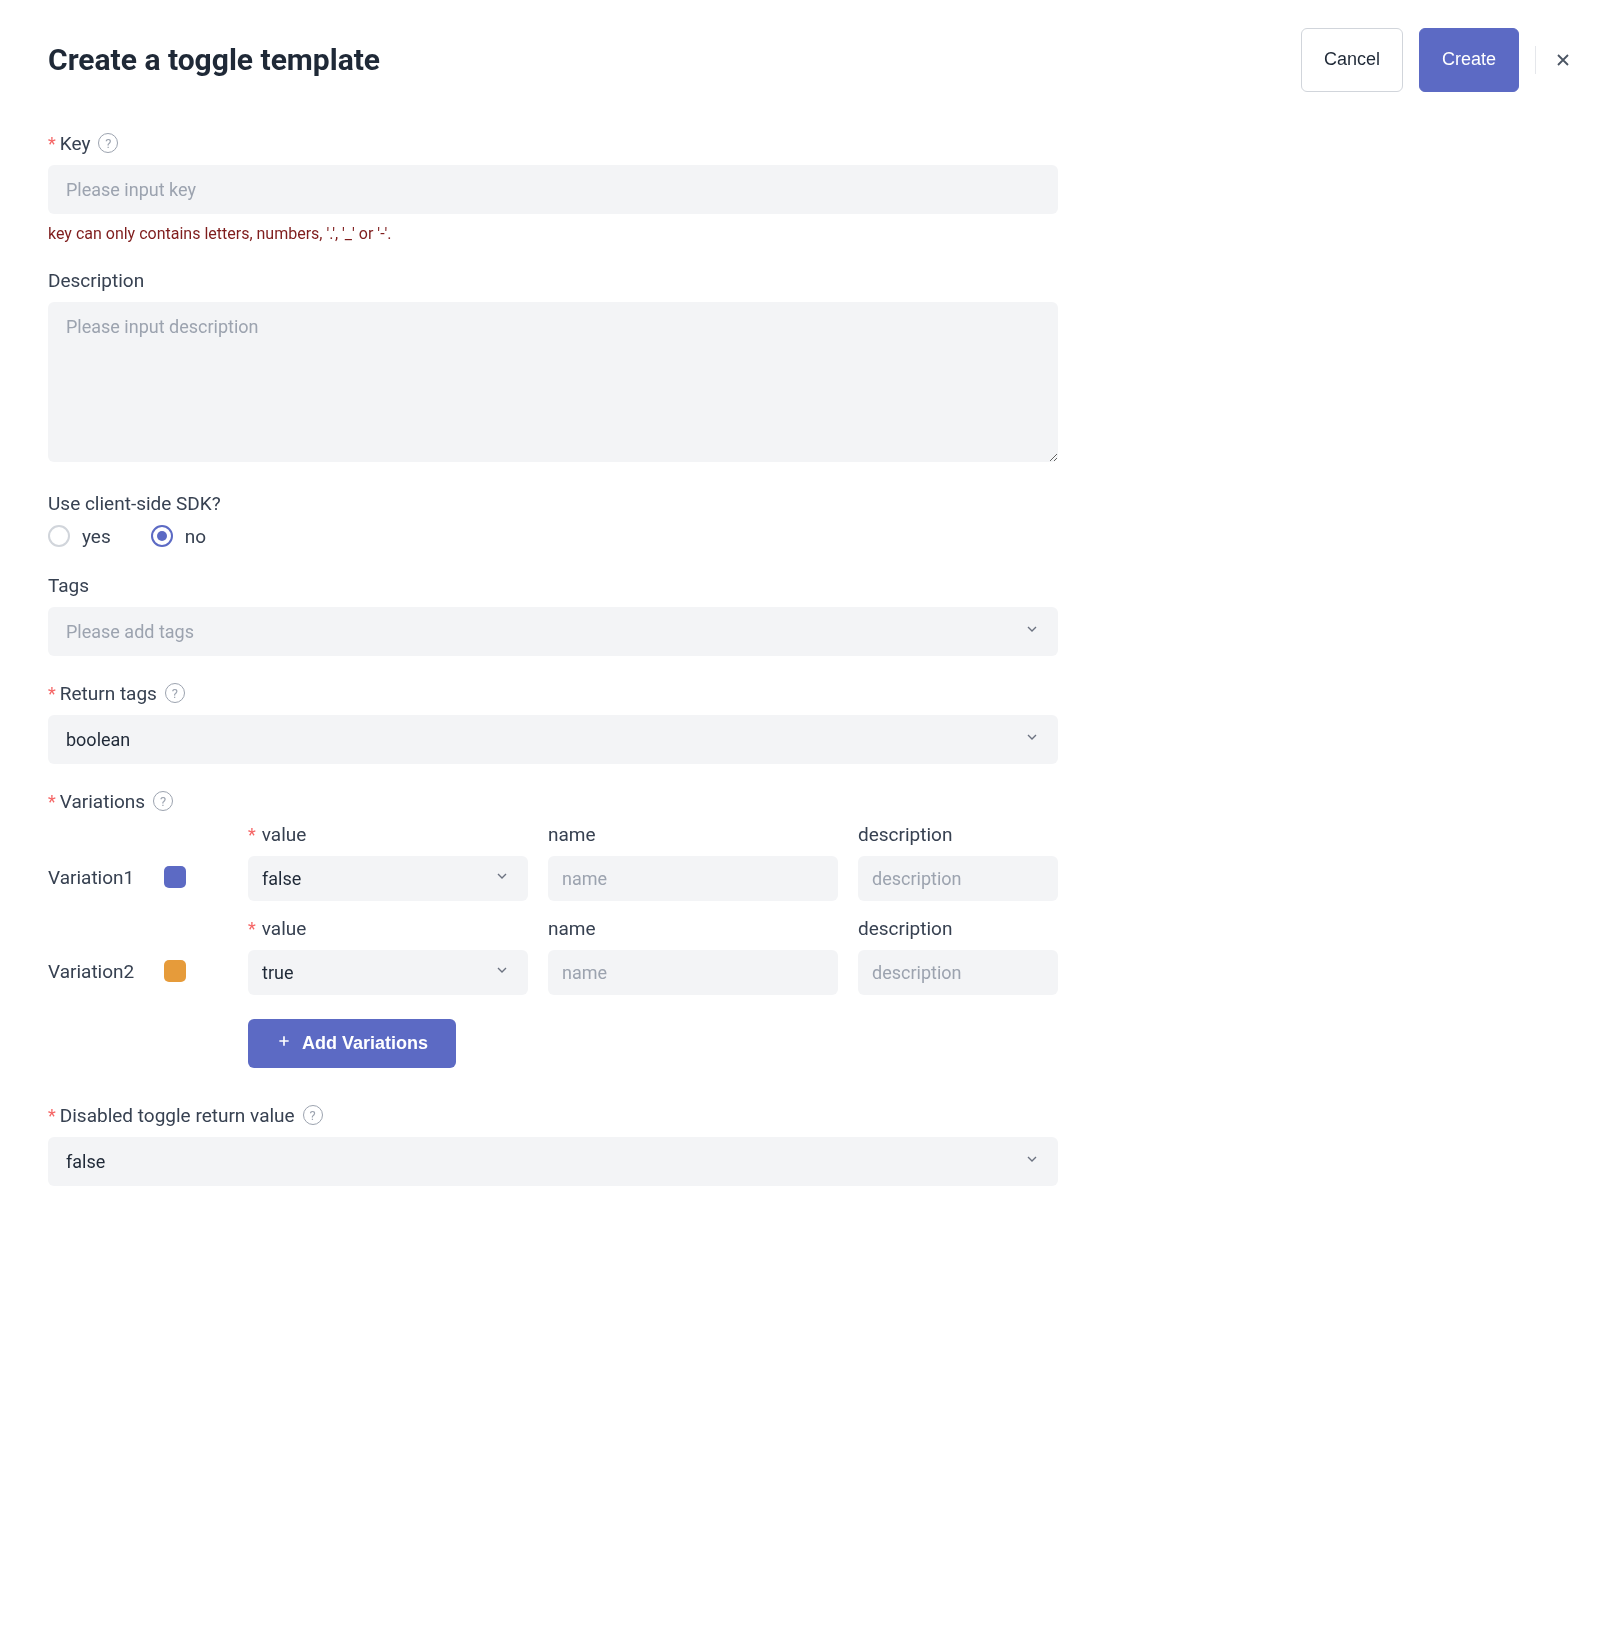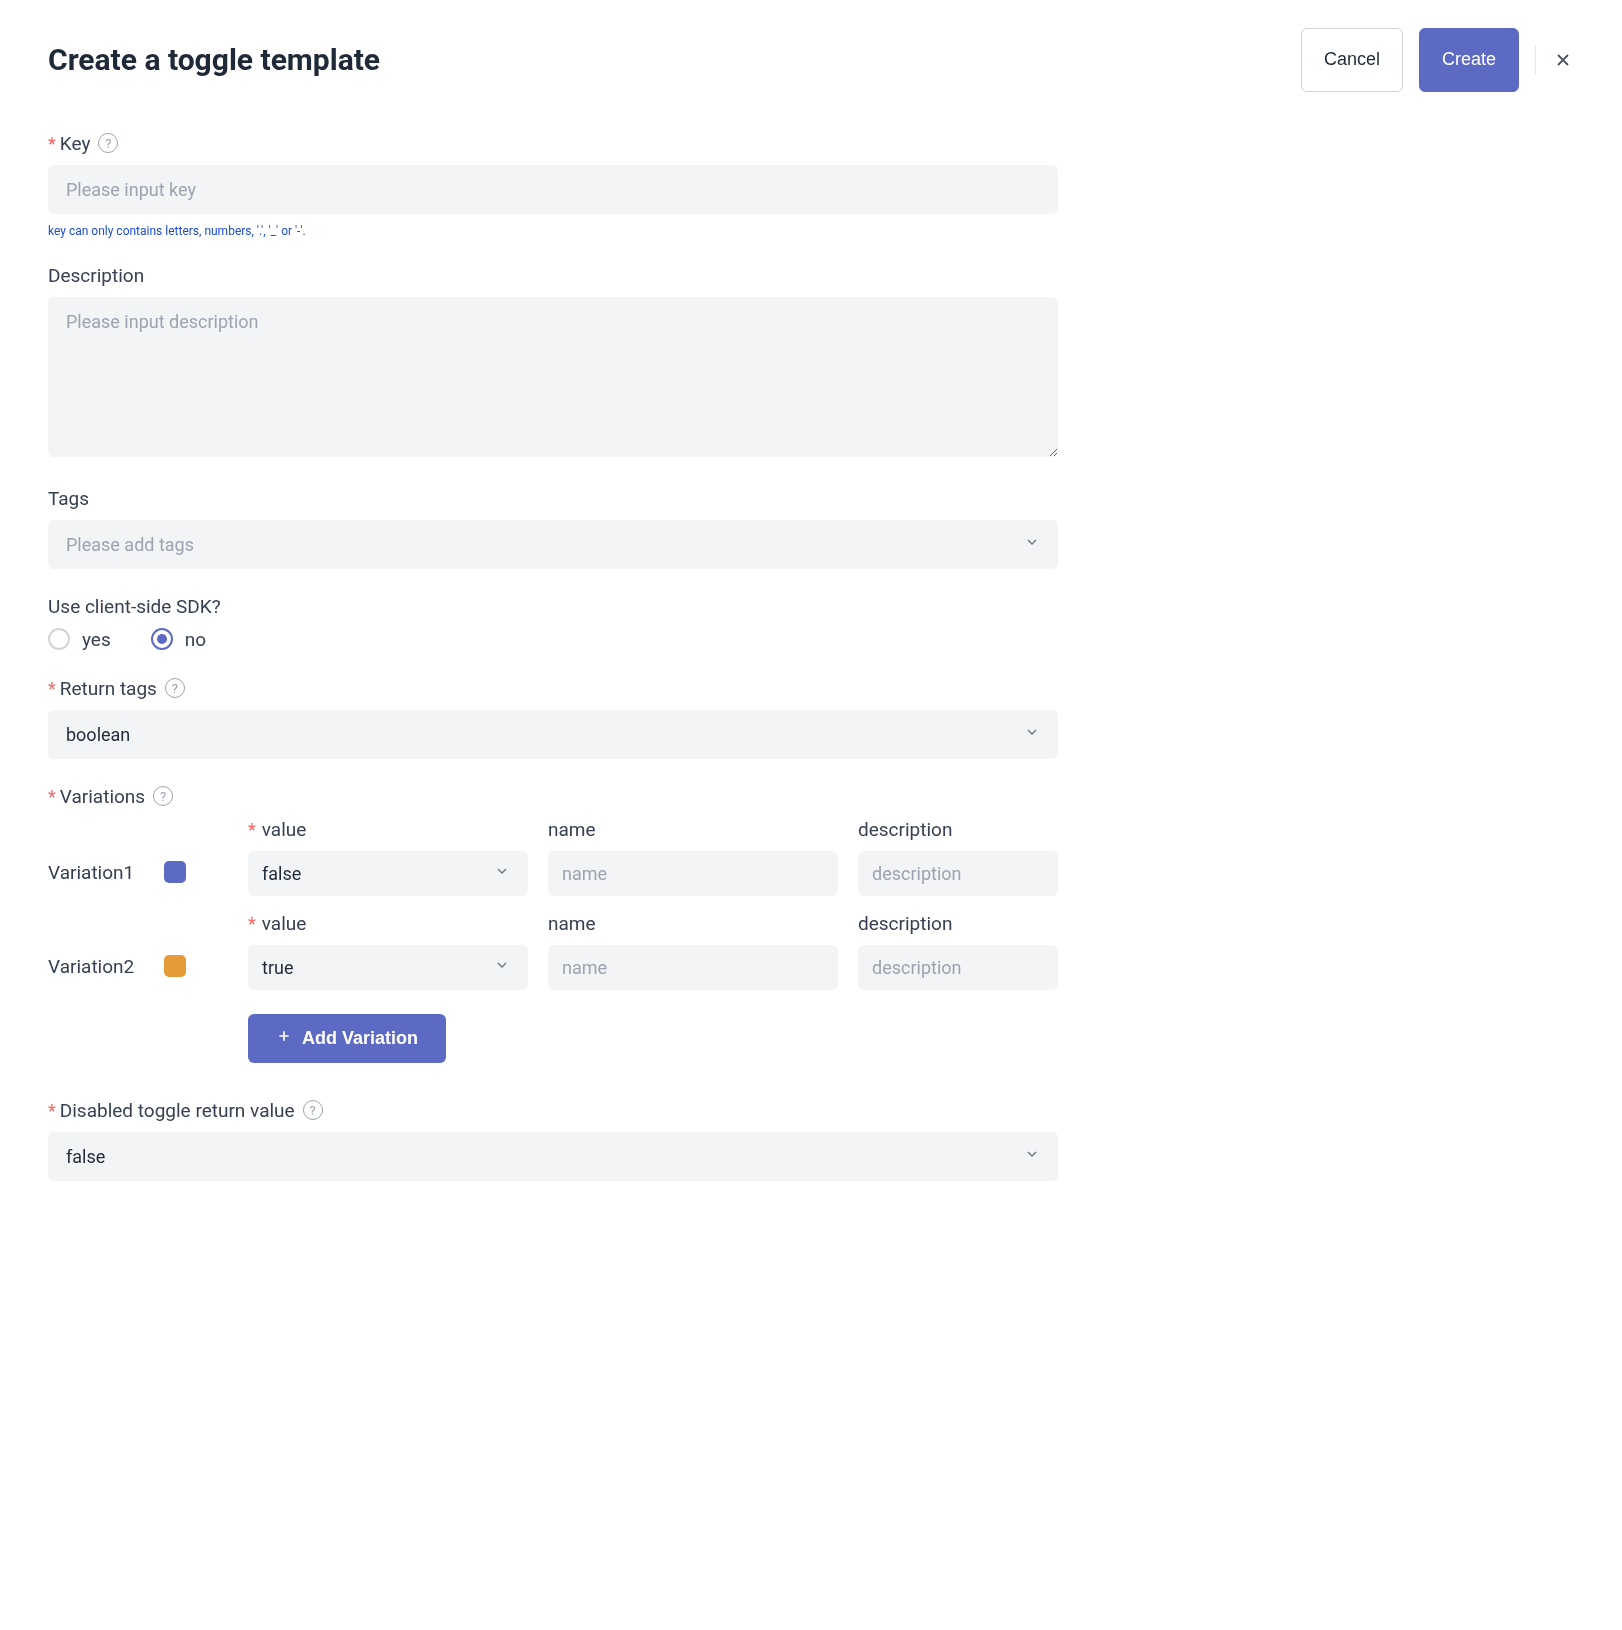"key can only contains letters," .hint { color: #1d4ed8 -> #7f1d1d; font-size: 12px -> 16px }
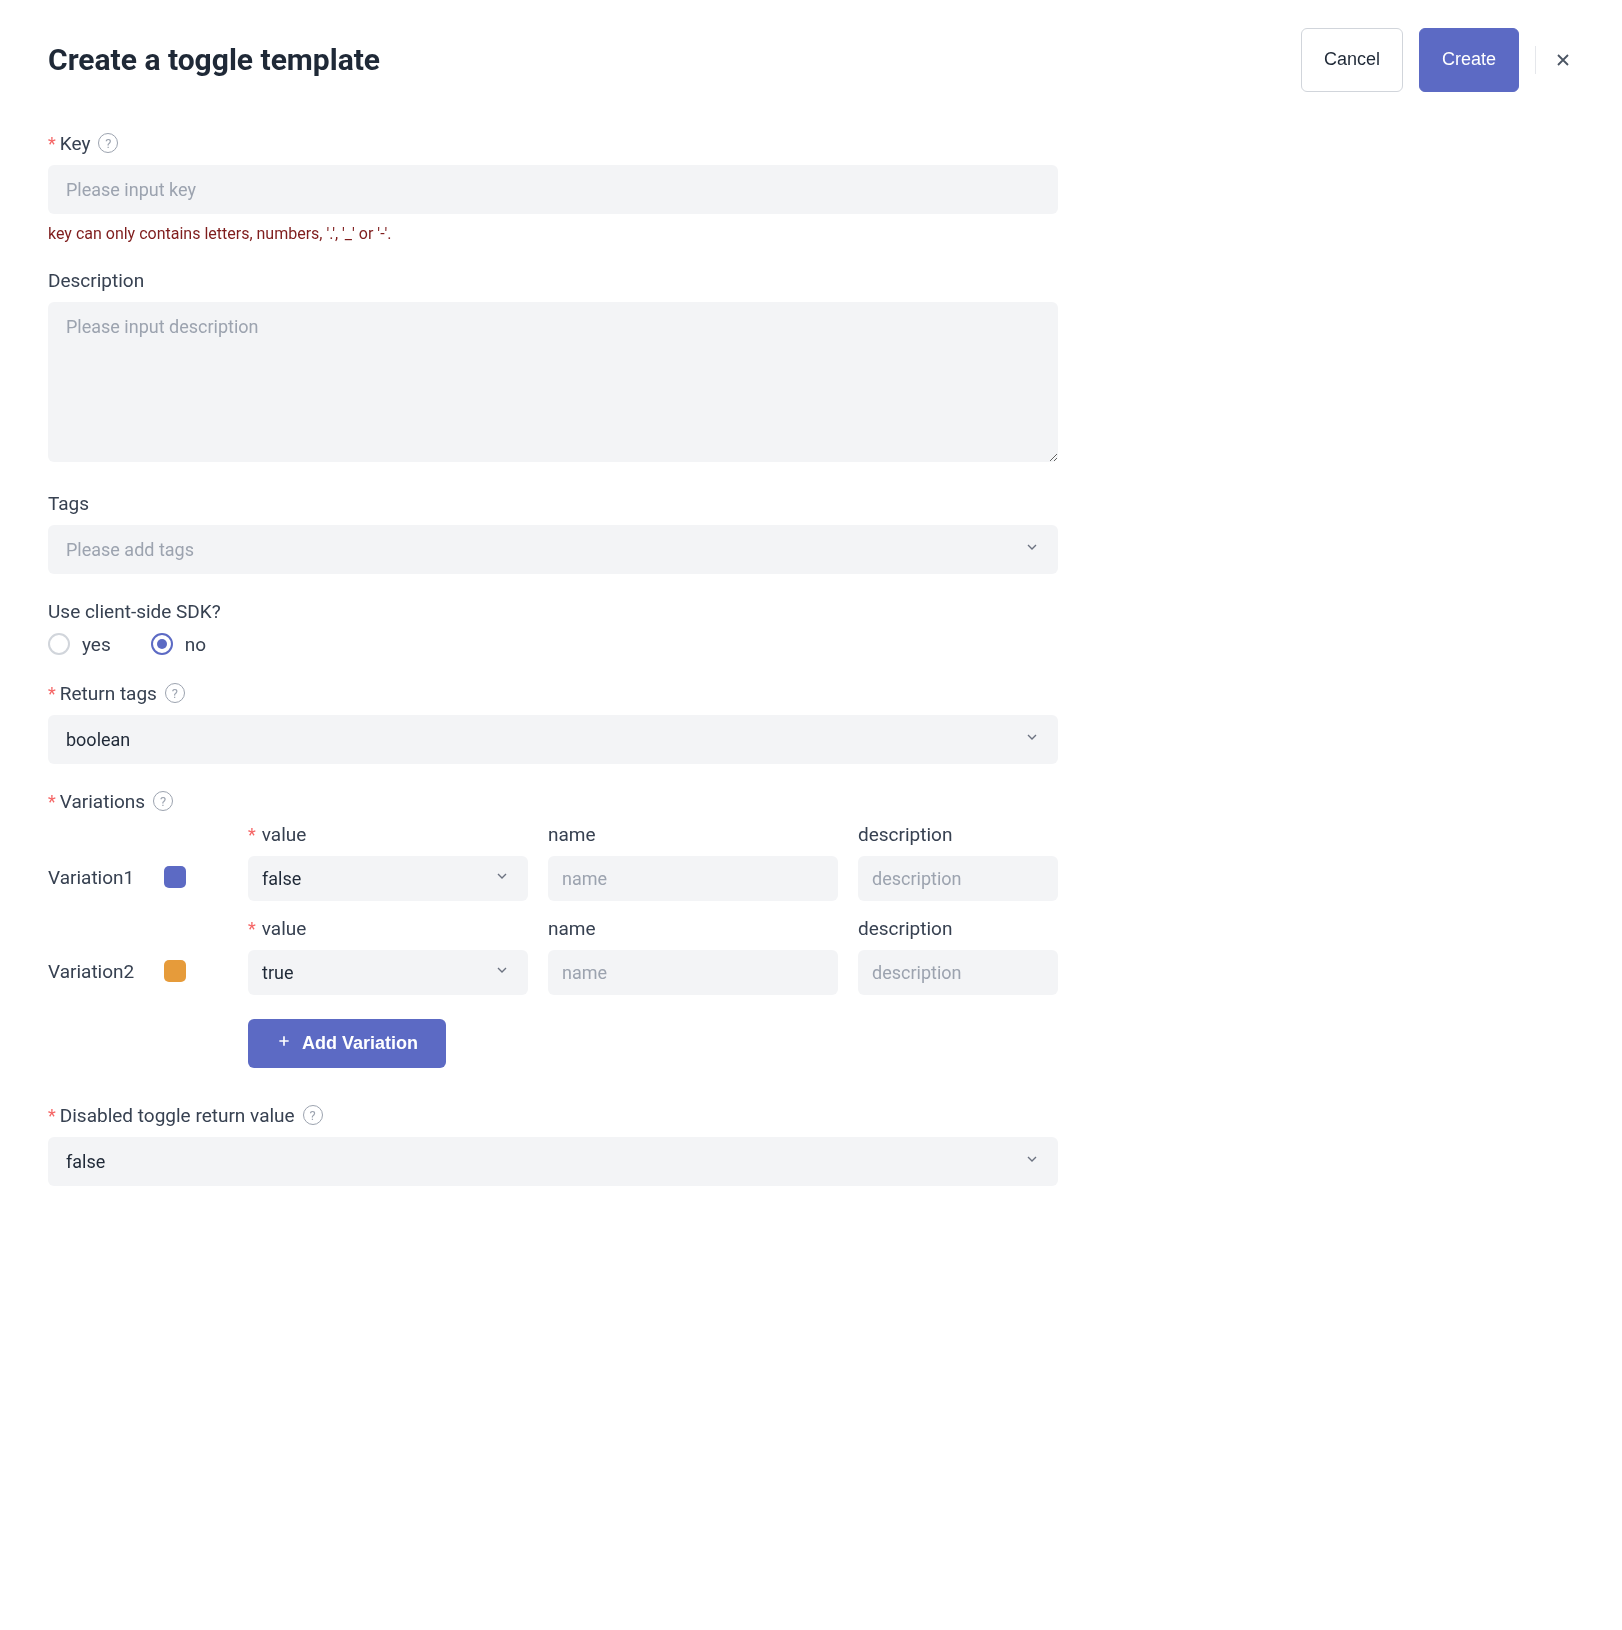"Tags" div.field { order: before "Use client-side SDK?" -> after "Use client-side SDK?" }
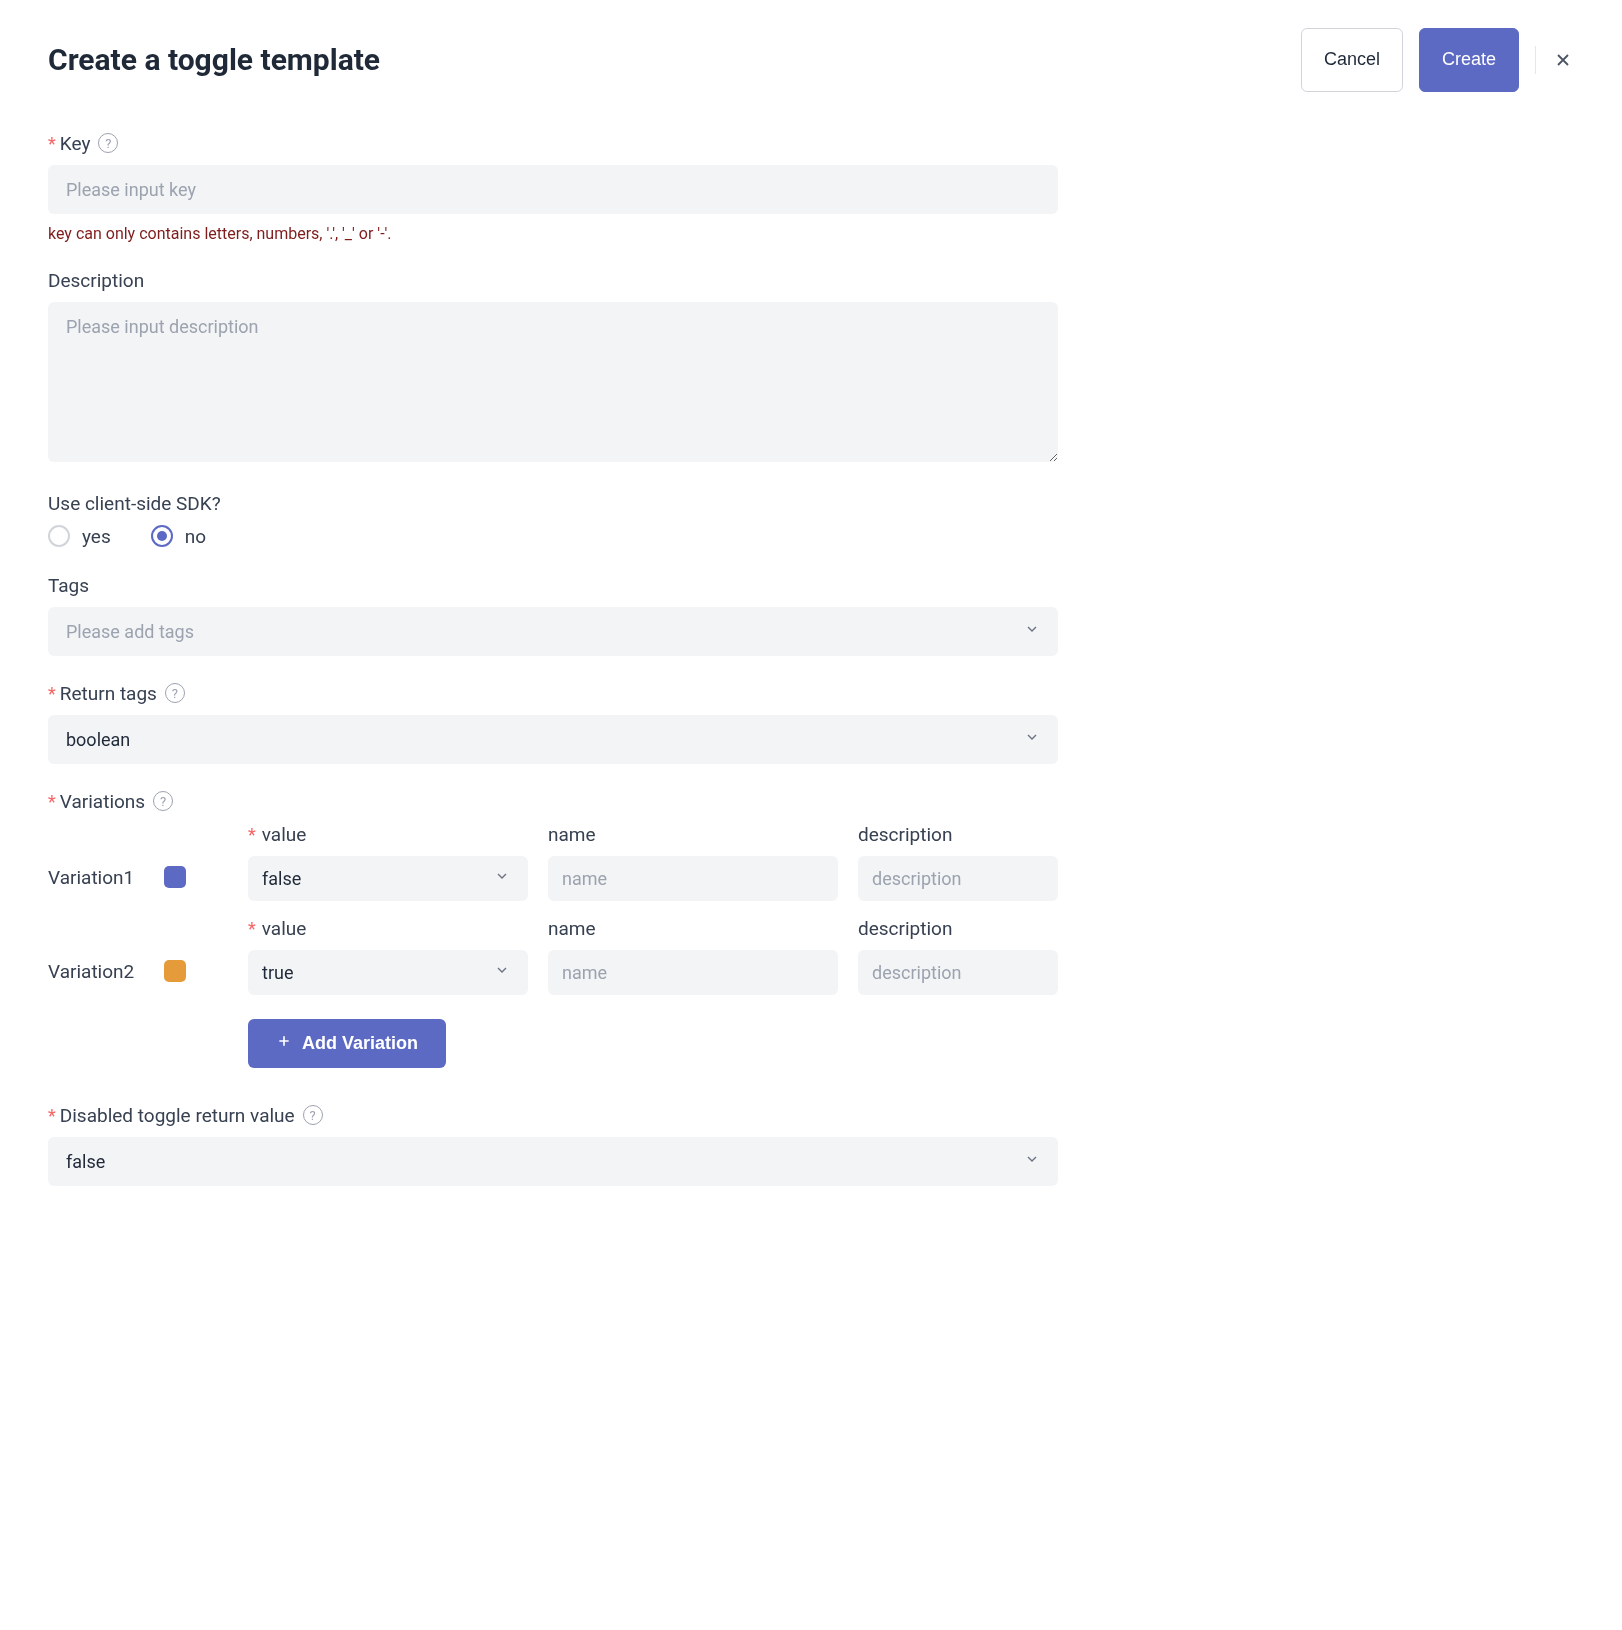"Add Variation" span { text: Variation -> Variations }
